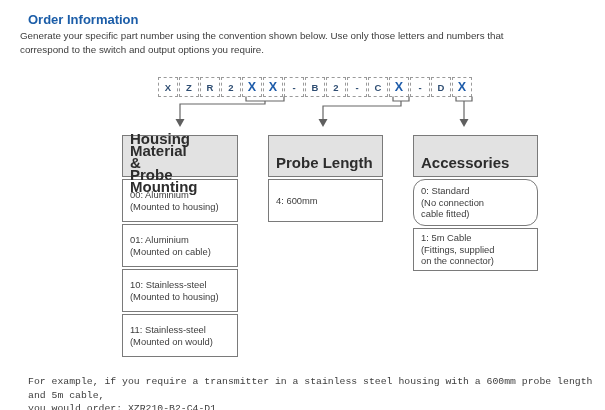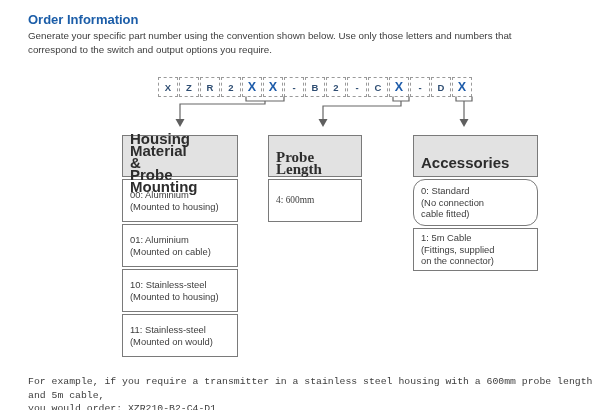"Generate your specific part number" .intro { left: 28px -> 20px }
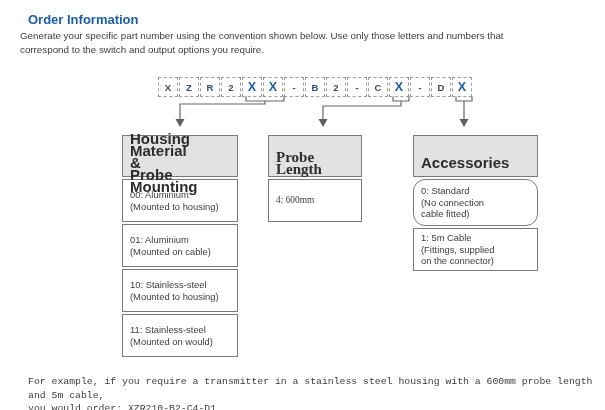"Probe Length" .col-2 { font-family: Liberation Serif, serif -> none; width: 94px -> 115px }
